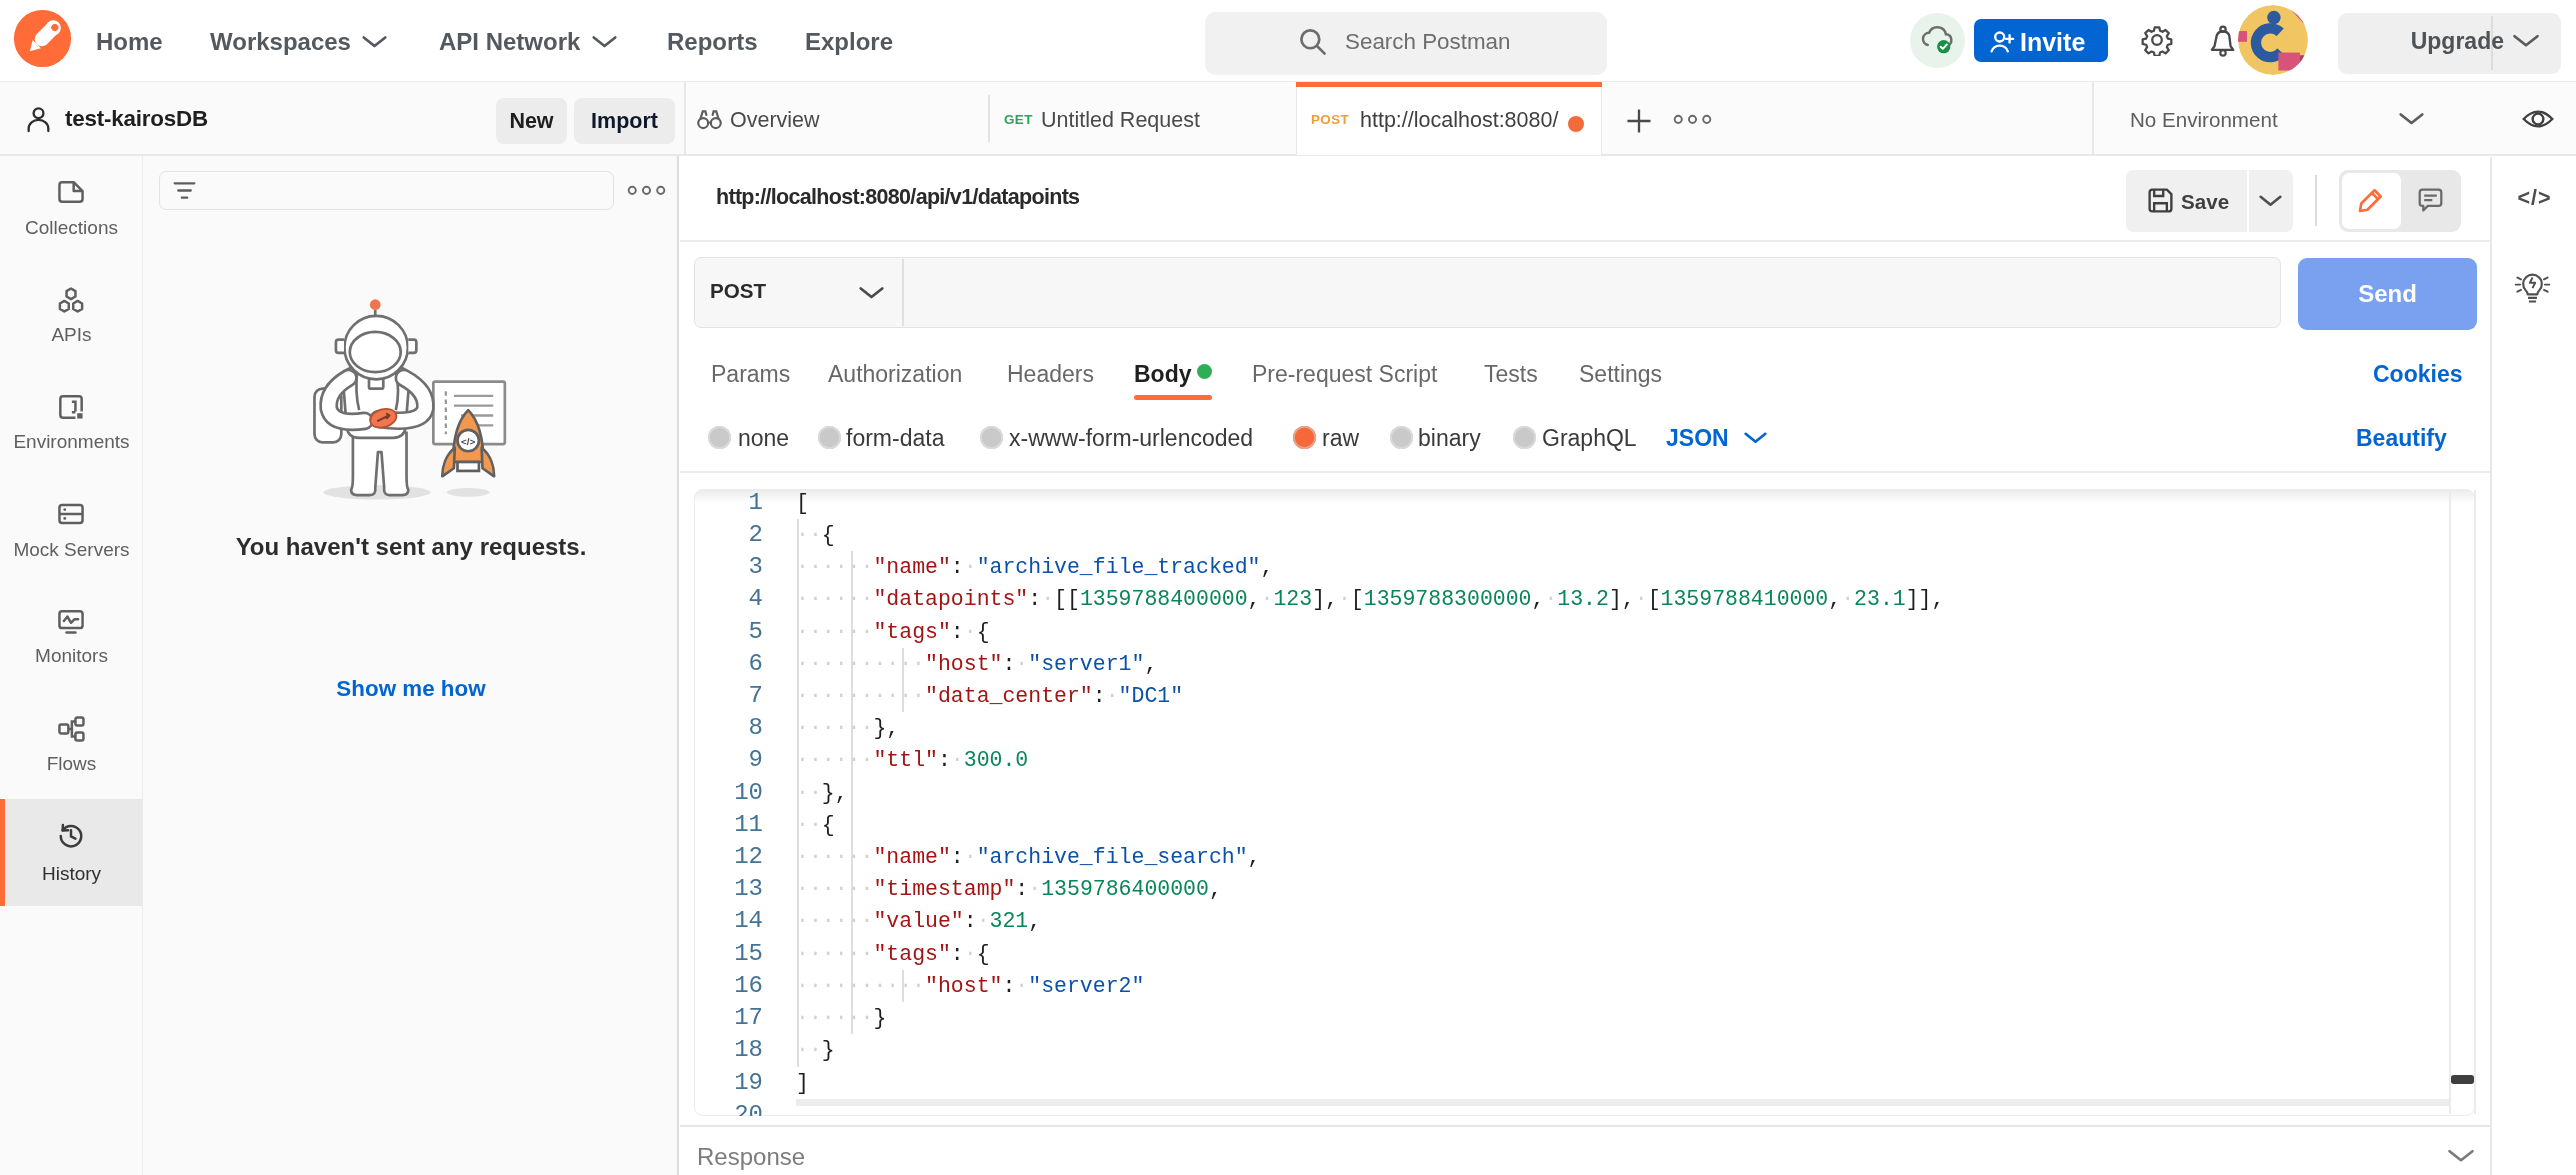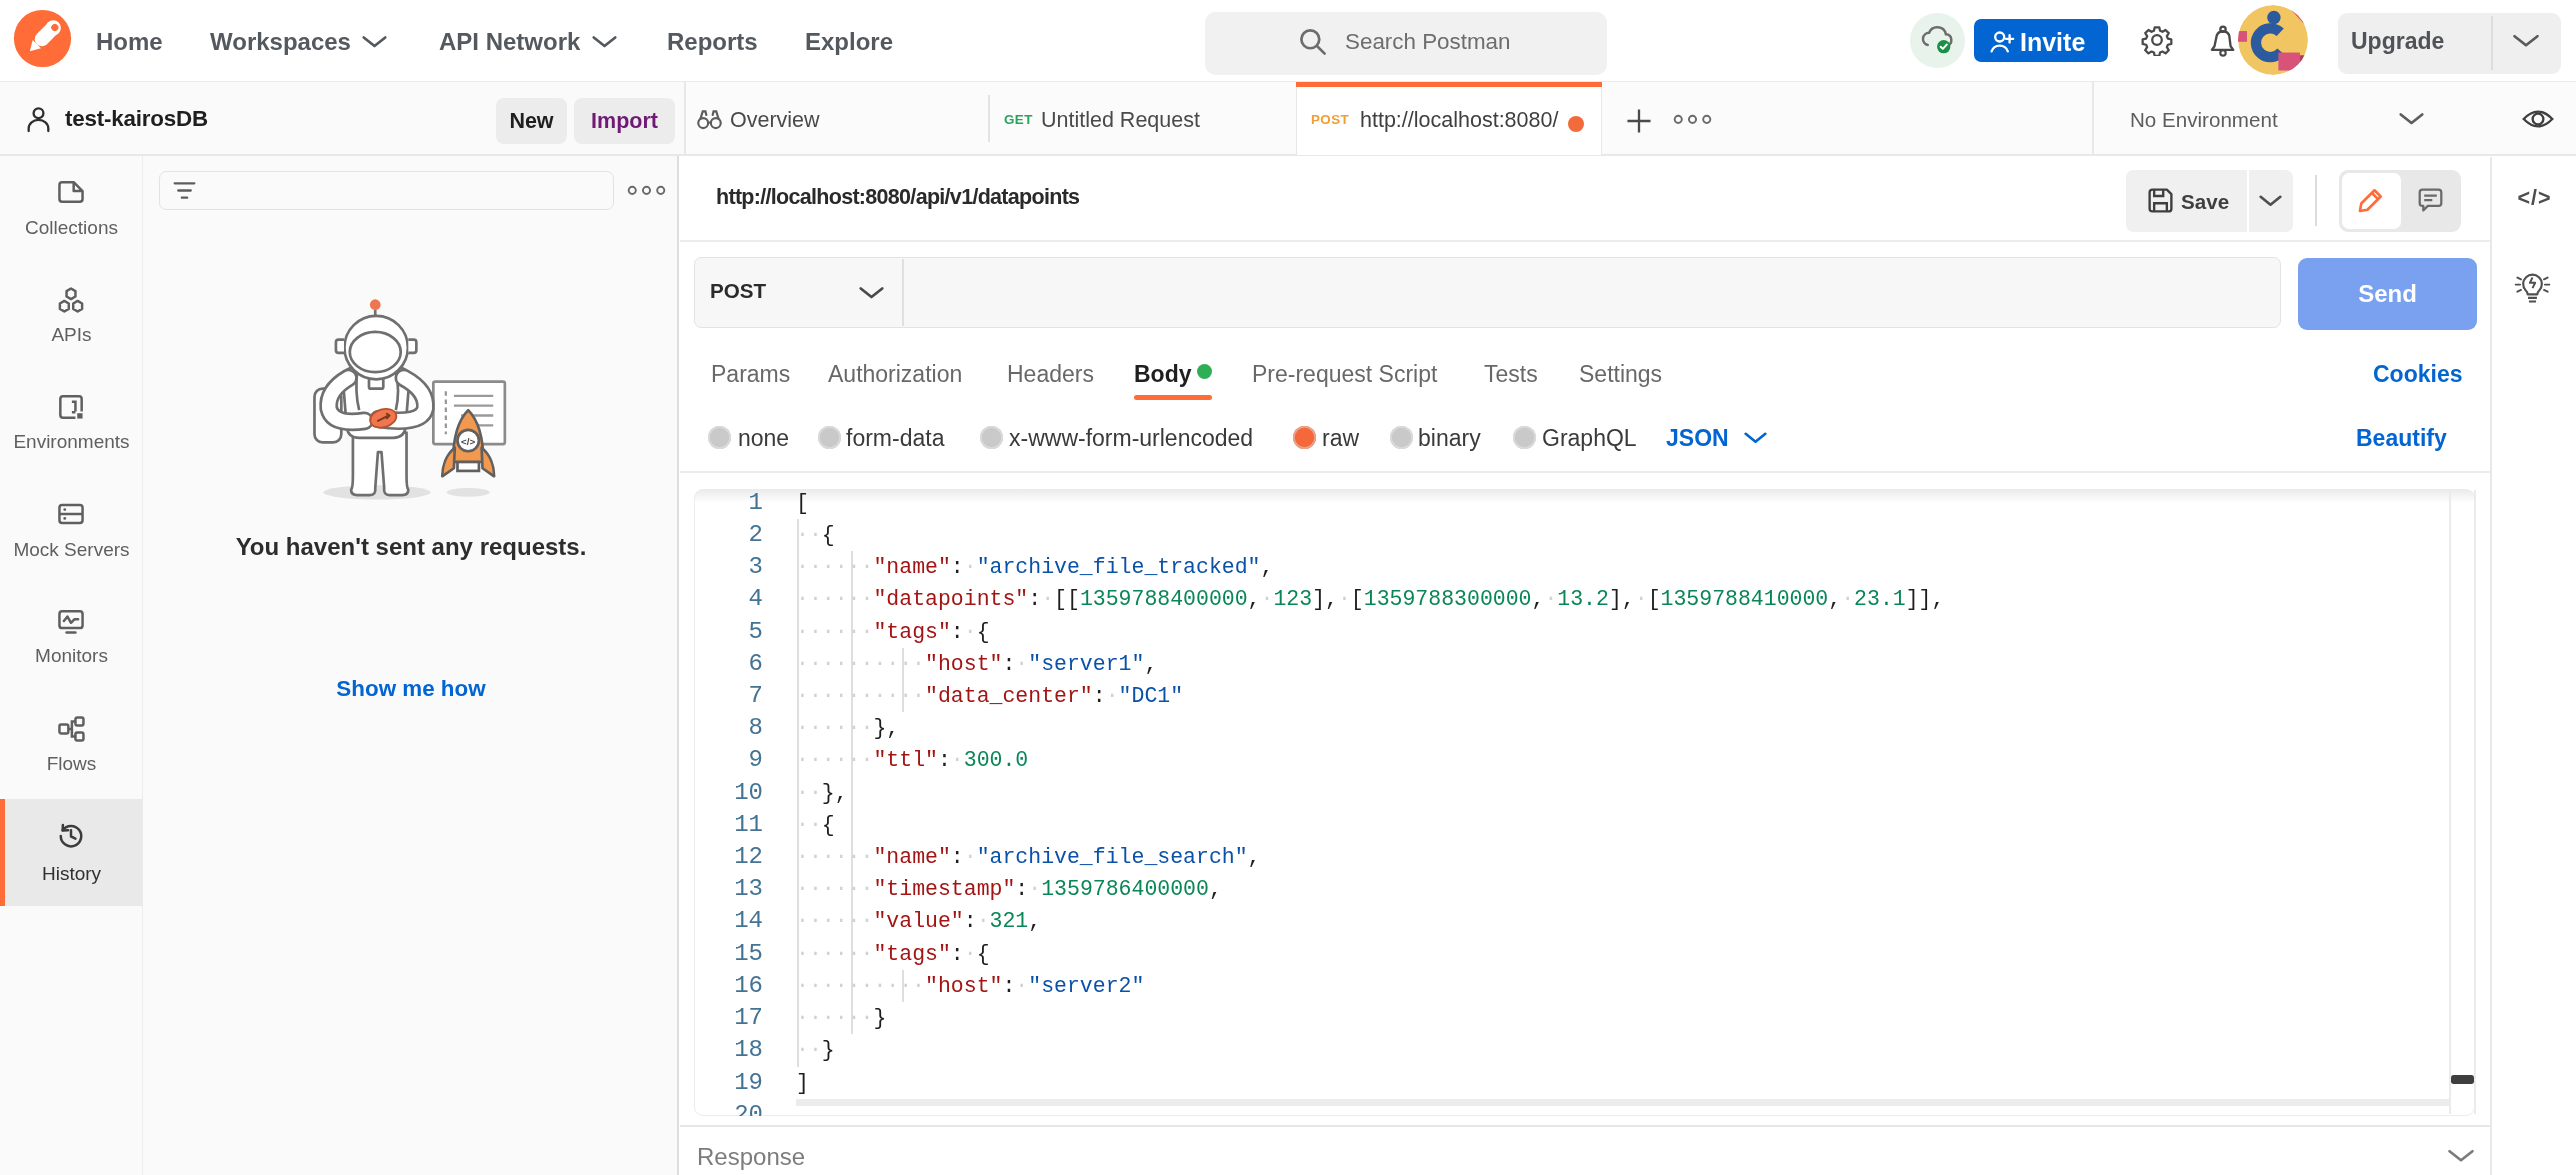"Upgrade" div.abs { text-align: left -> right }
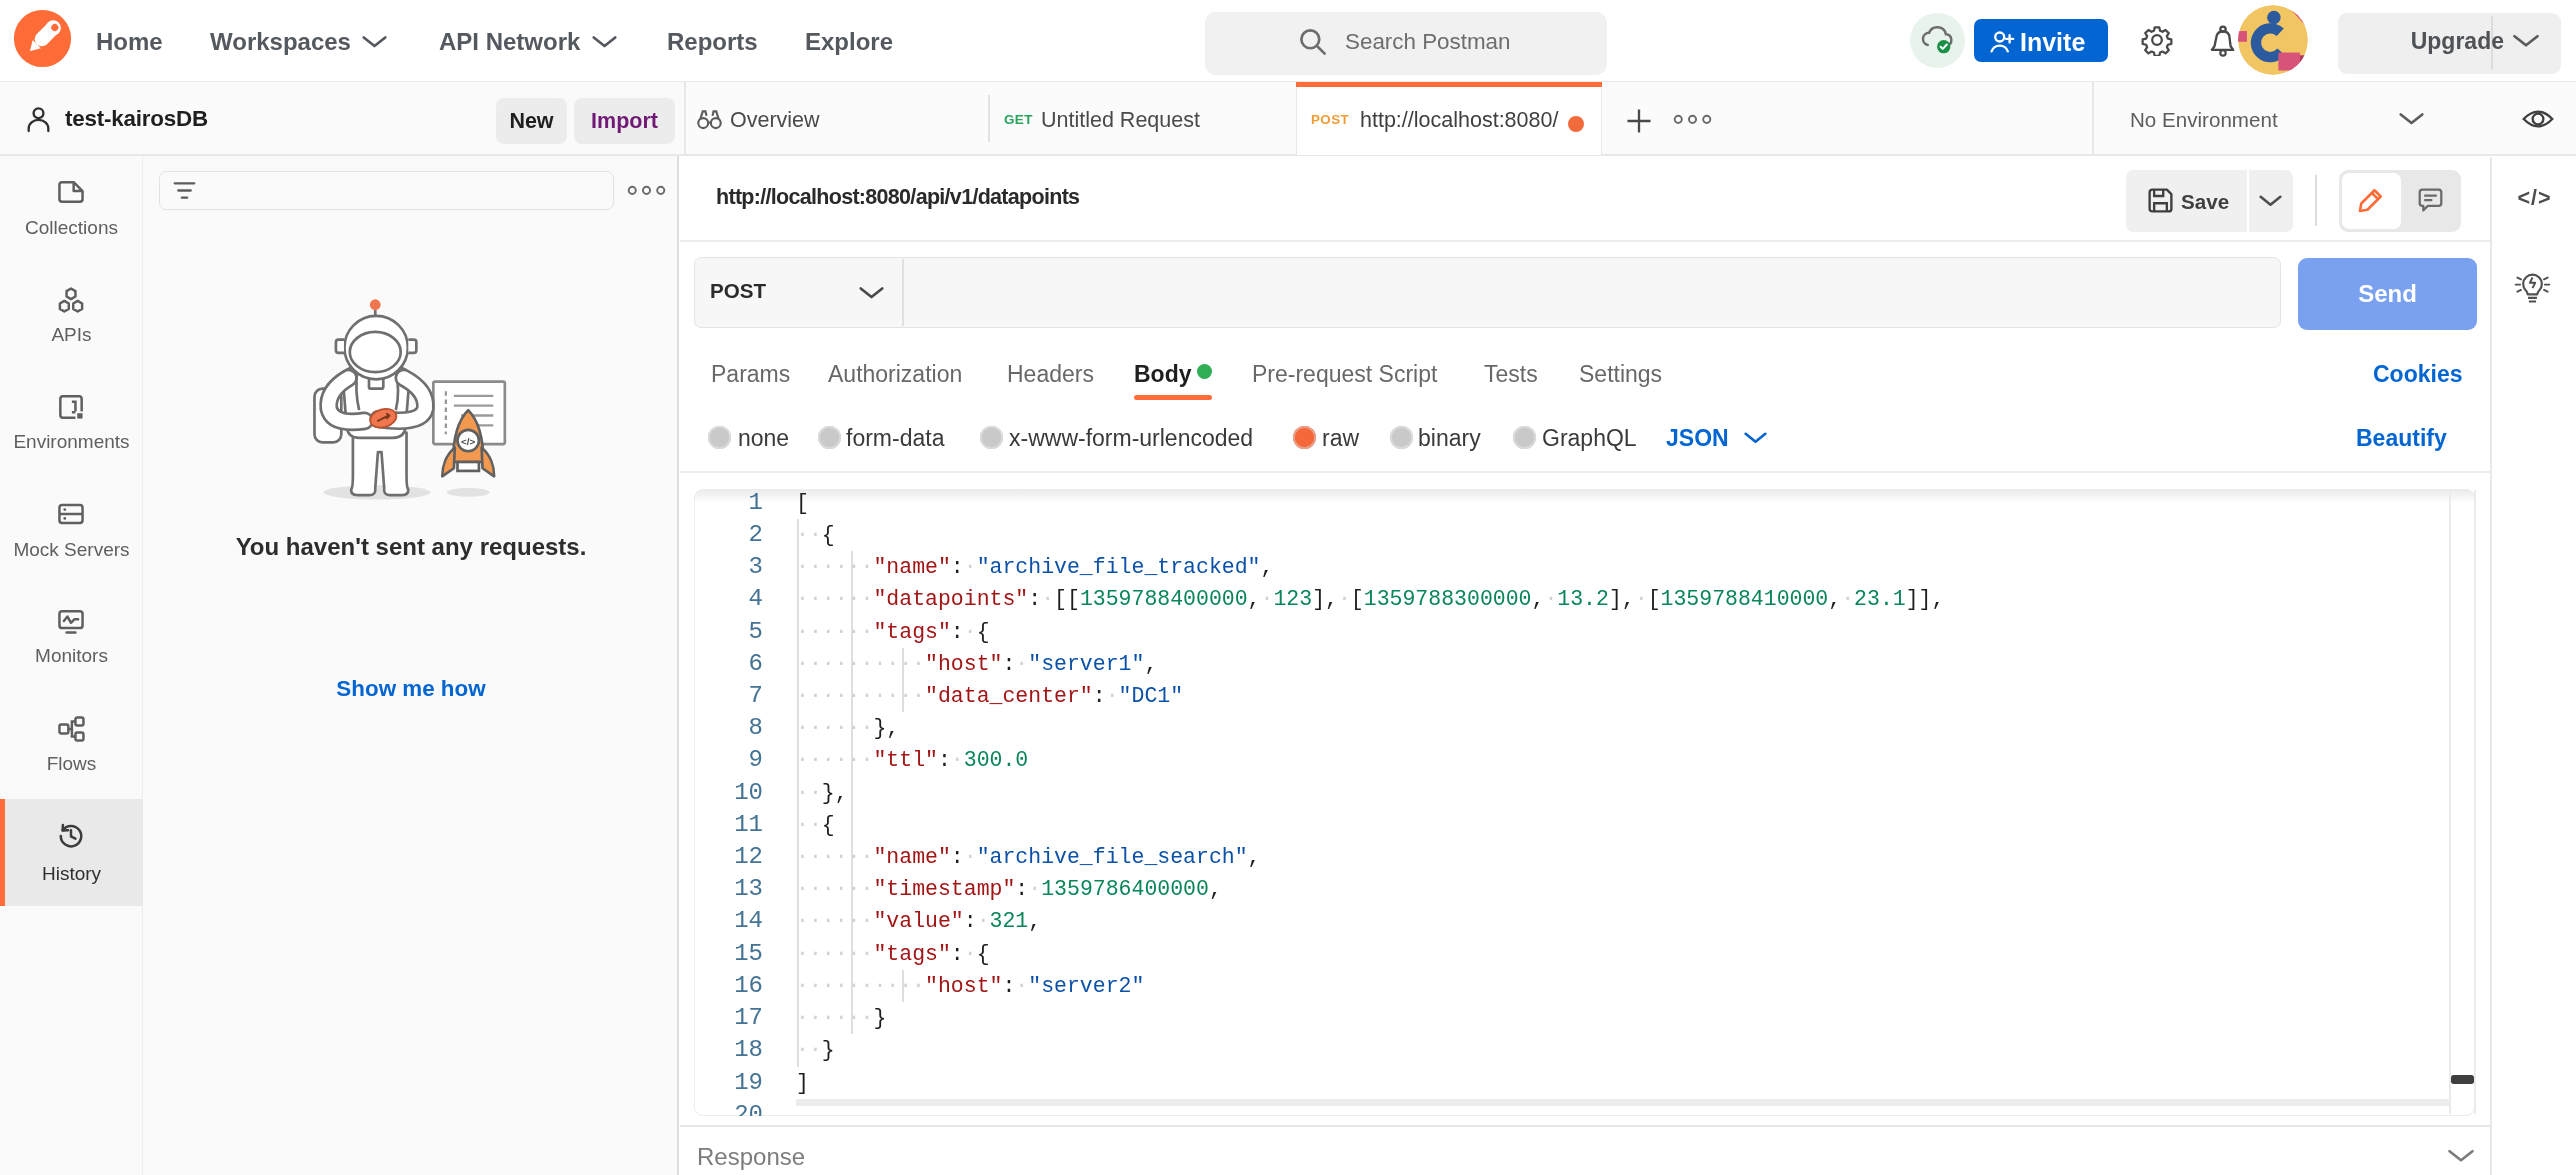"Import" div.abs { color: #701a75 -> #0f172a }
